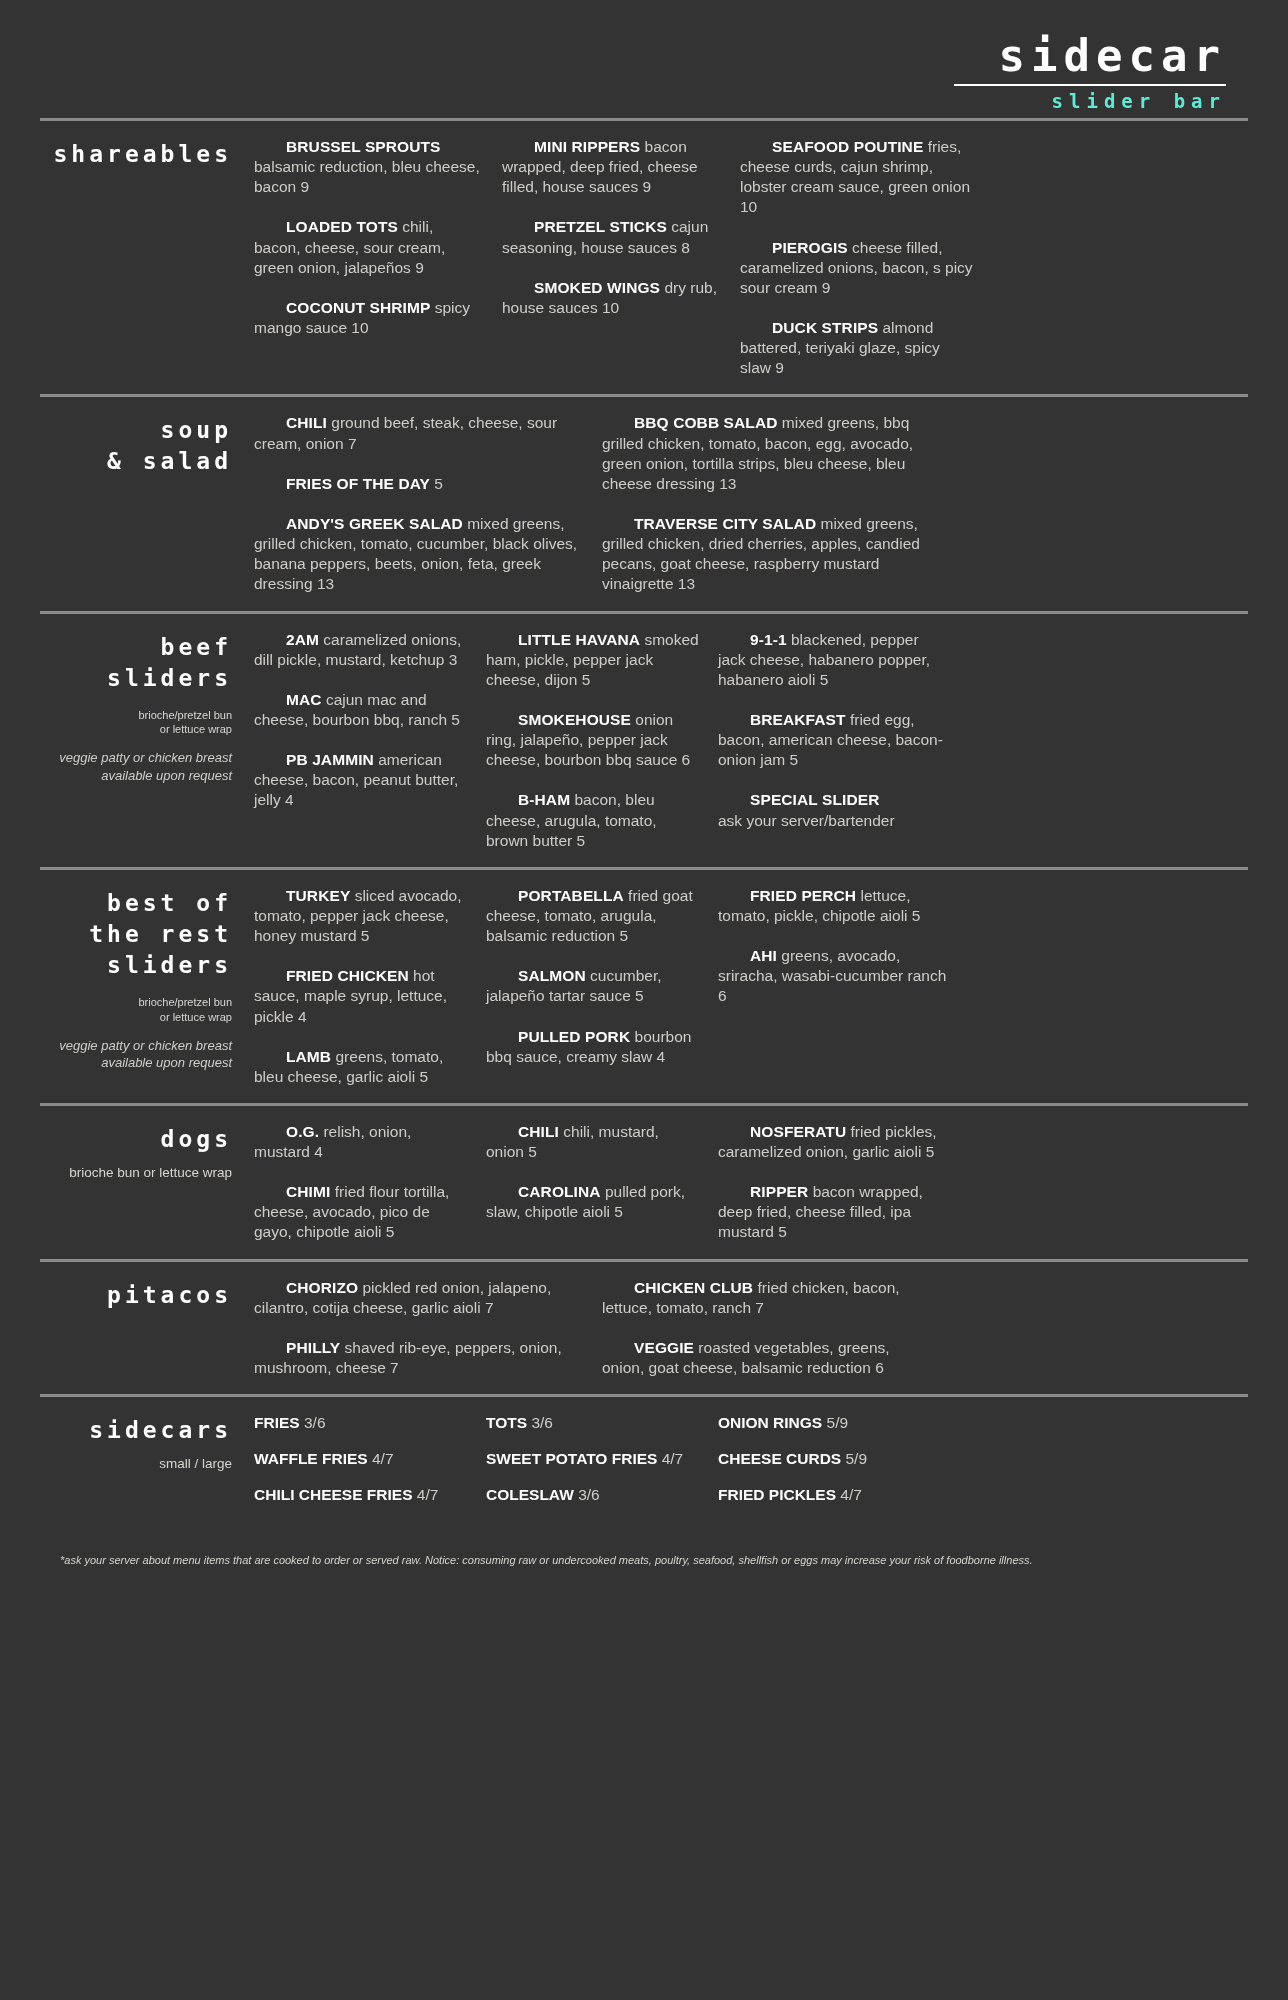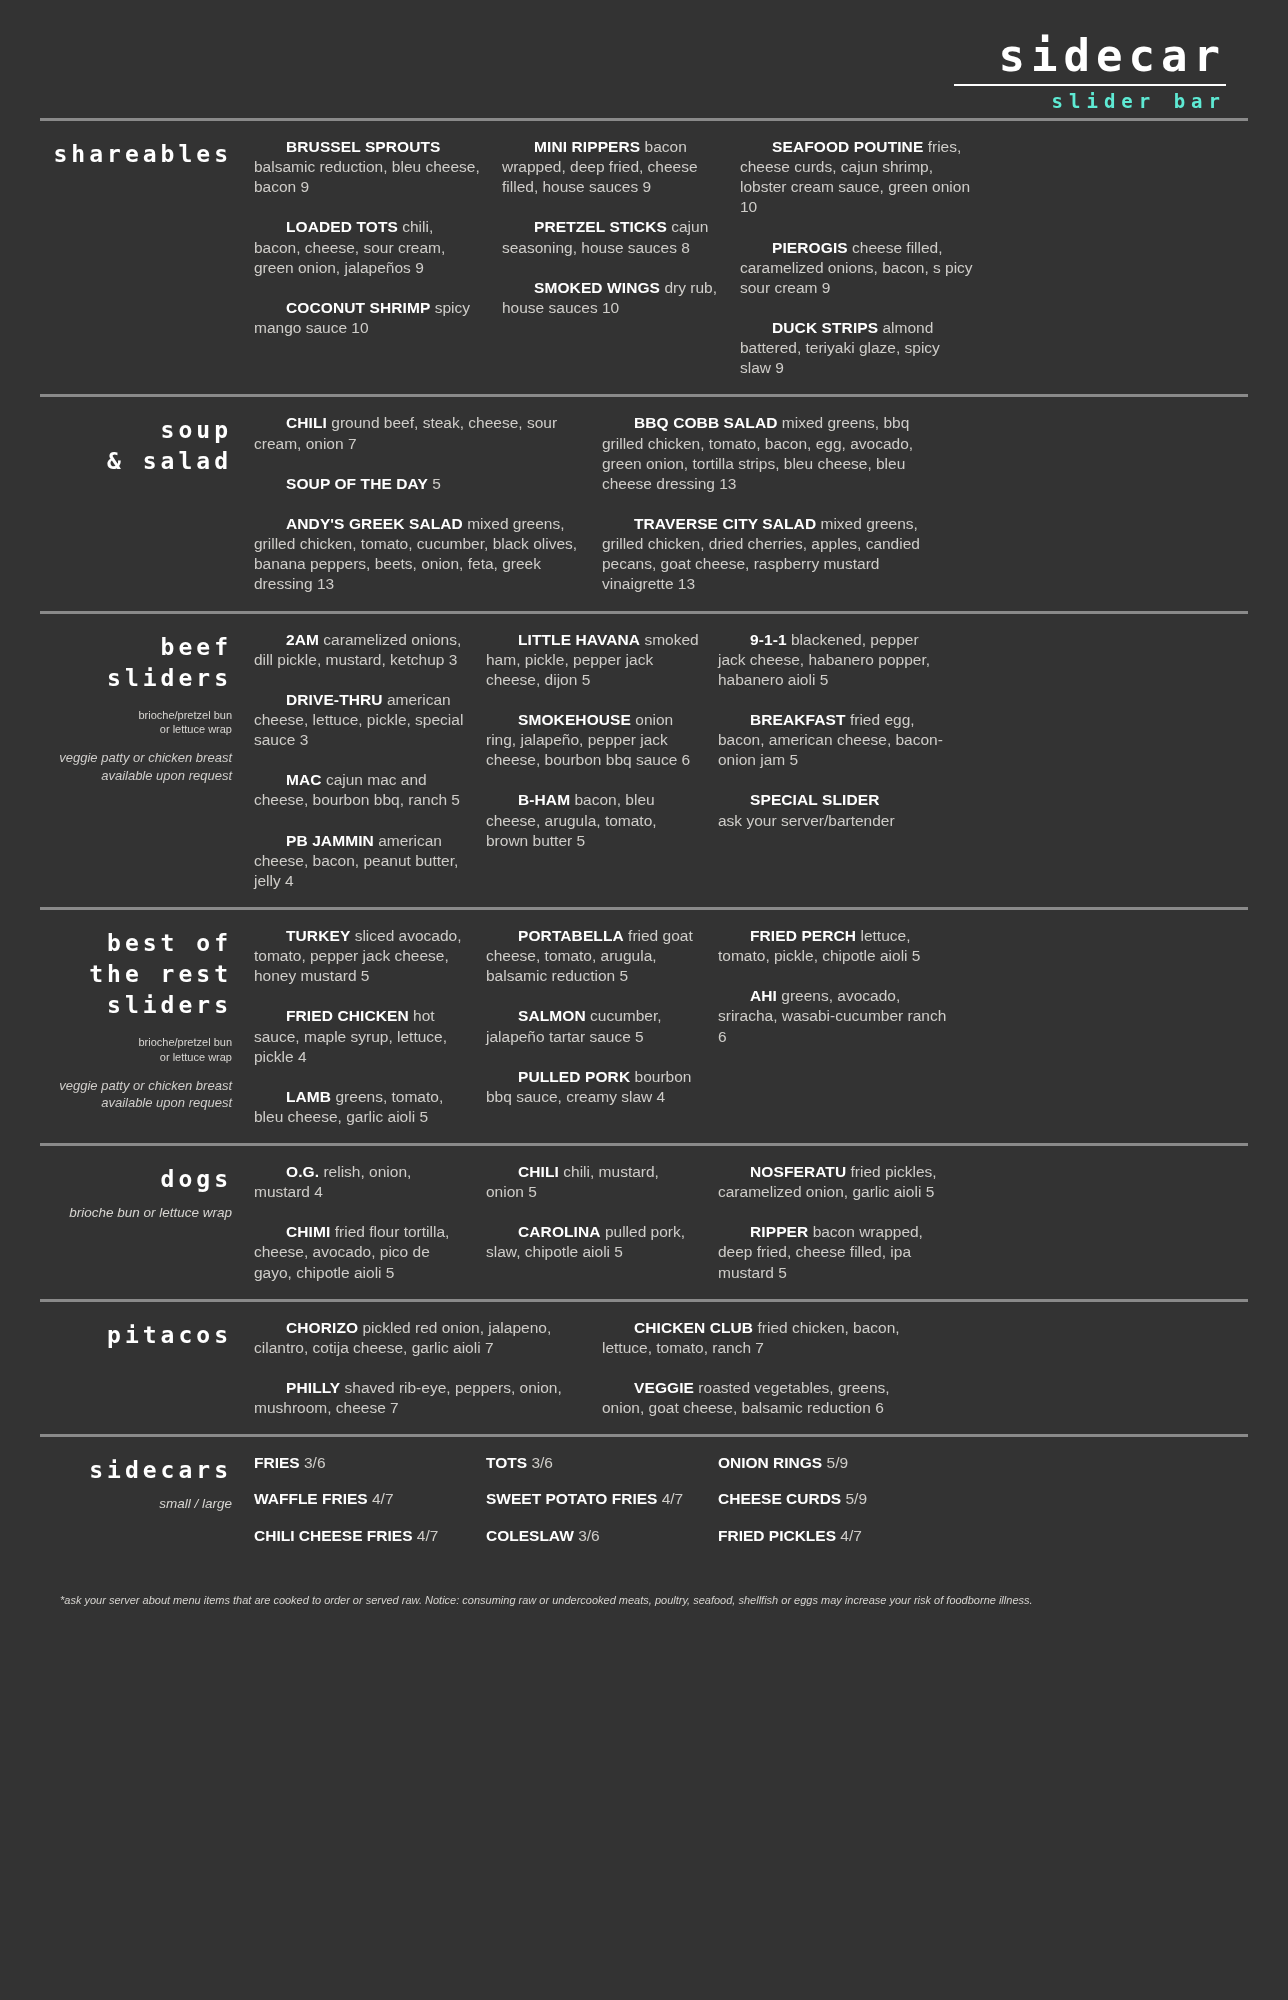"SOUP OF THE DAY" b { text: SOUP -> FRIES }
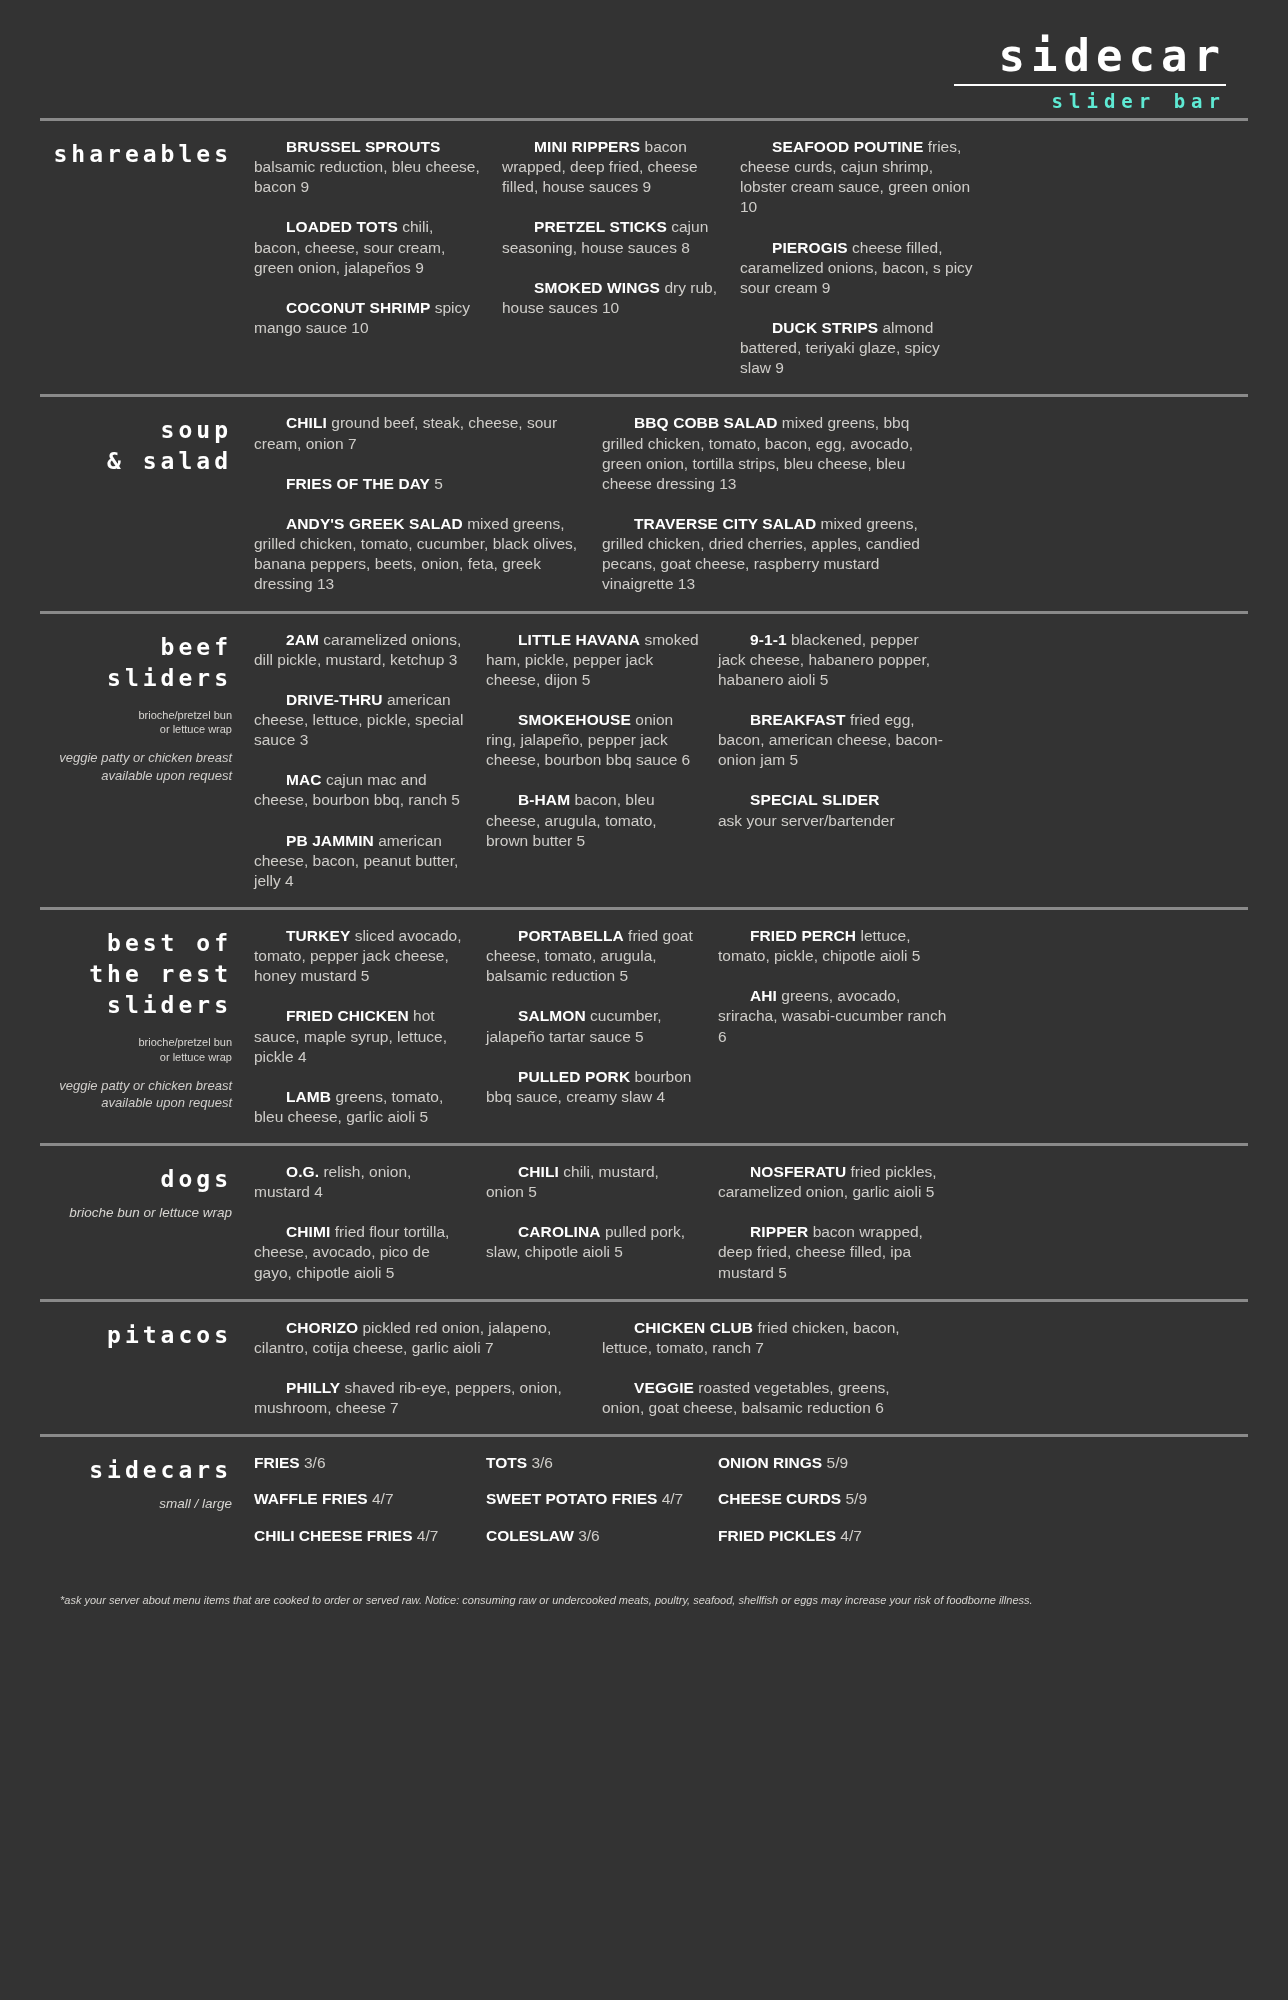"DRIVE-THRU american cheese, lettuce," div.item { html: <div> <div><b>DRIVE-THRU</b> <span>american cheese, lettuce, pickle, special sauce 3</span></div> </div> -> none }
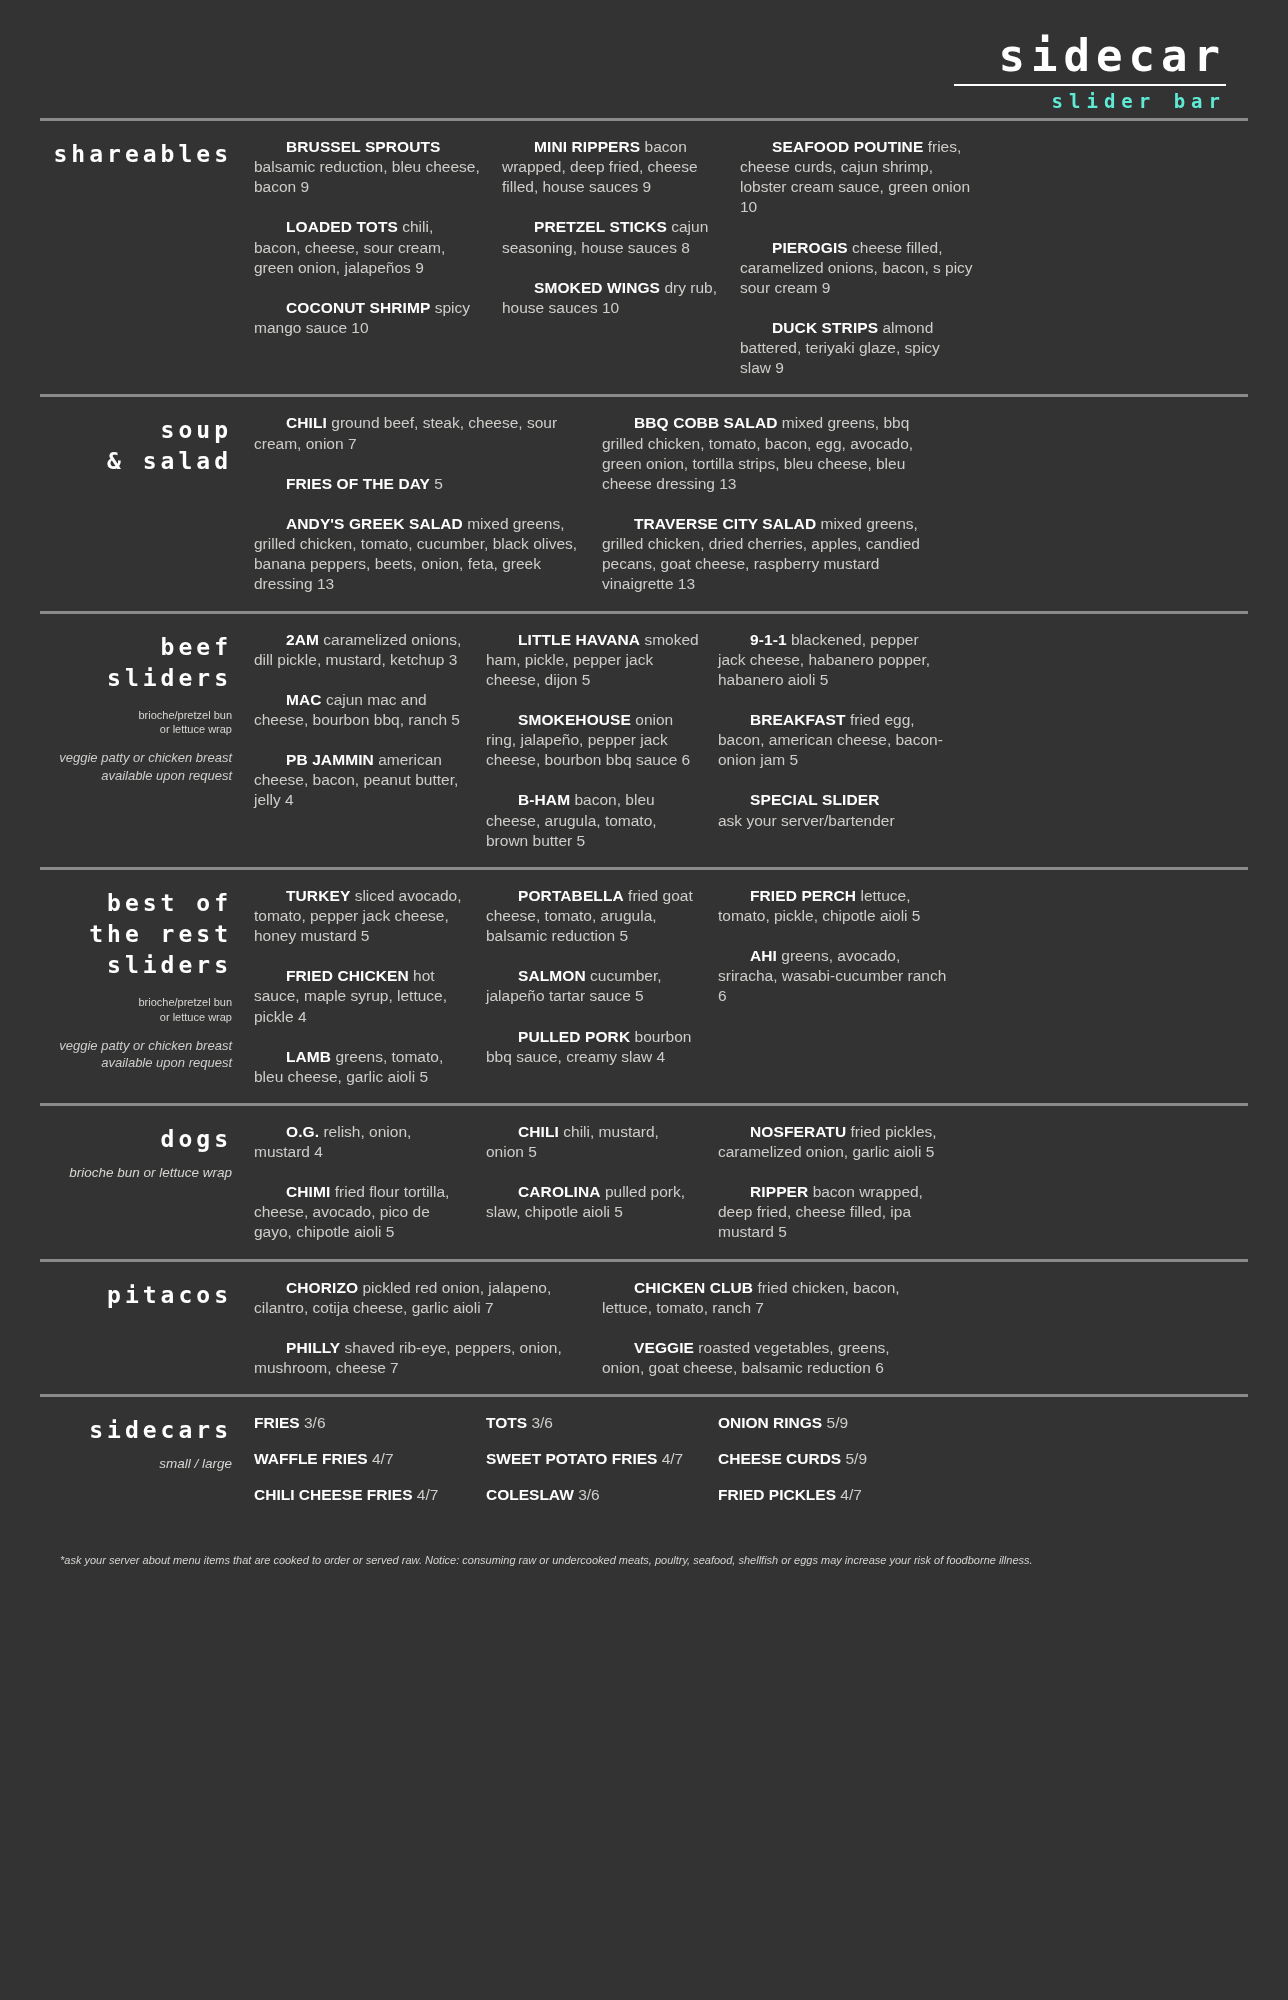"brioche bun or lettuce wrap" .sec-note-small { font-style: italic -> none }
